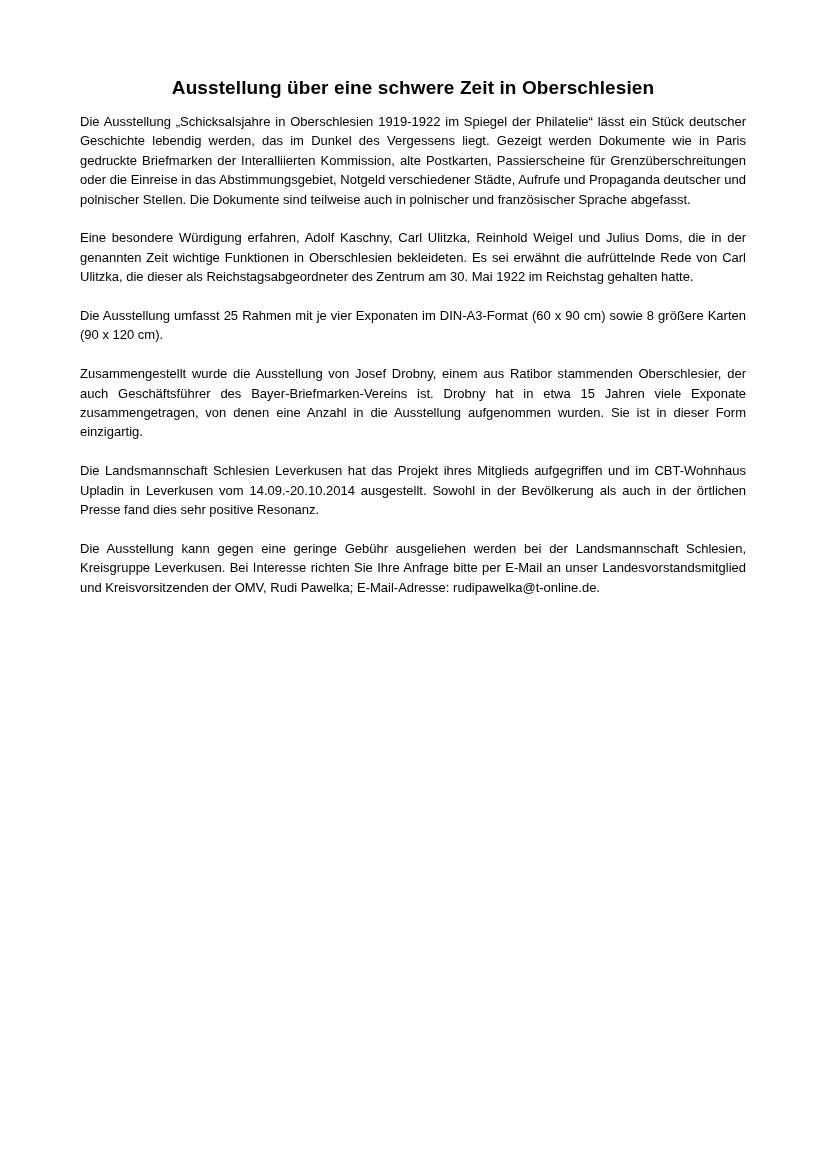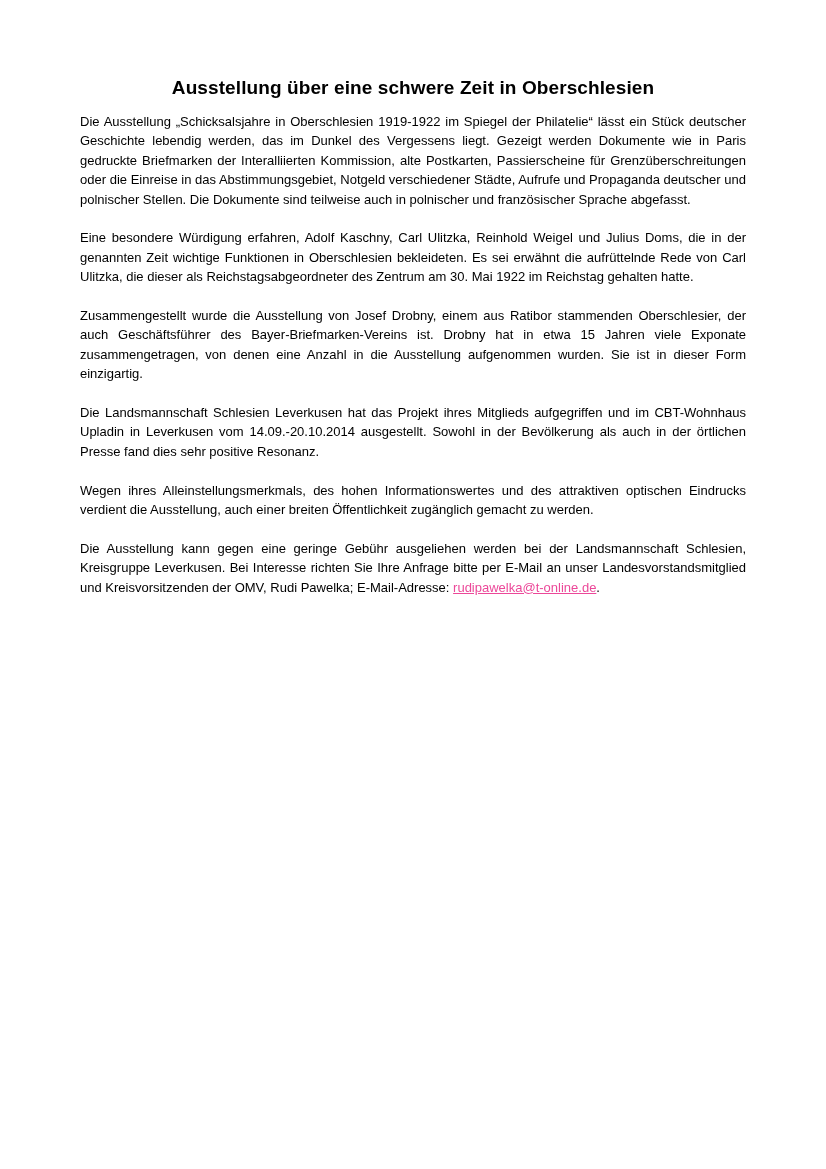"Die Ausstellung umfasst 25 Rahmen" p.para { html: none -> <p>Die Ausstellung umfasst 25 Rahmen mit je vier Exponaten im DIN-A3-Format (60 x 90 cm) sowie 8 größere Karten (90 x 120 cm).</p> }
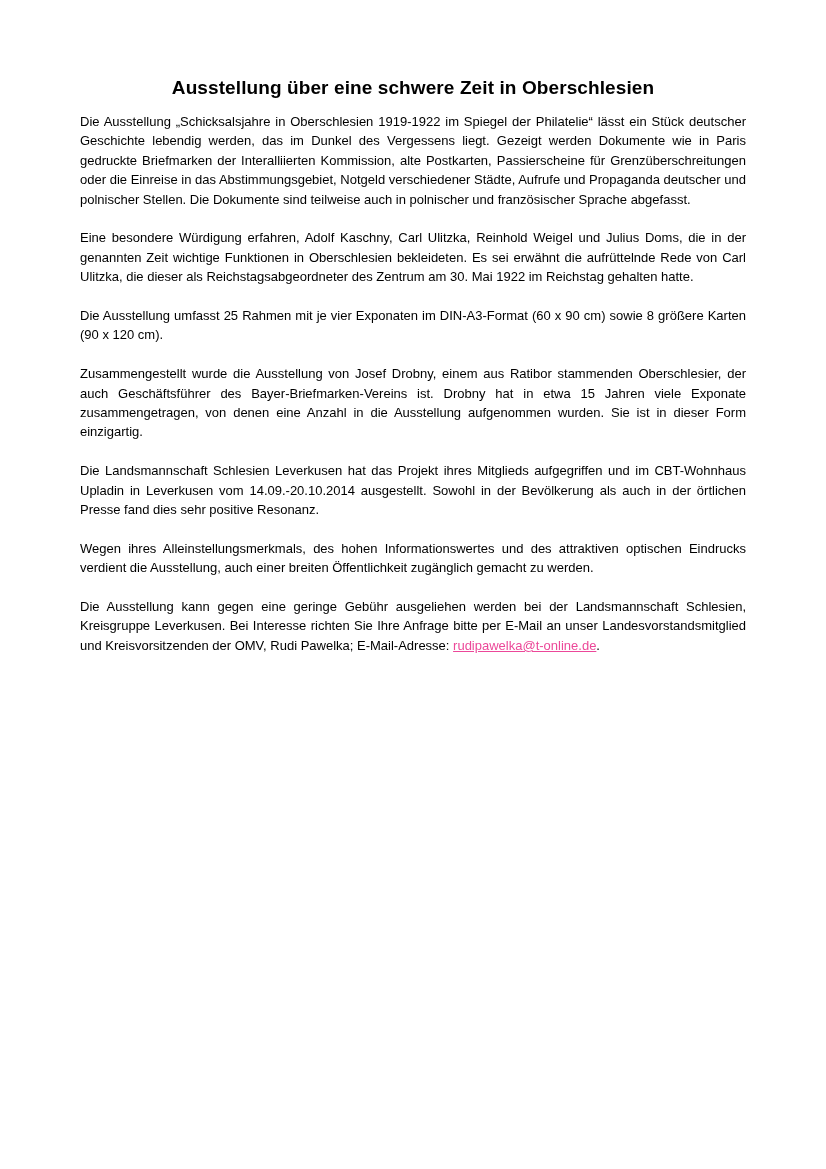"Wegen ihres Alleinstellungsmerkmals, des" p.para { html: <p>Wegen ihres Alleinstellungsmerkmals, des hohen Informationswertes und des attraktiven optischen Eindrucks verdient die Ausstellung, auch einer breiten Öffentlichkeit zugänglich gemacht zu werden.</p> -> none }
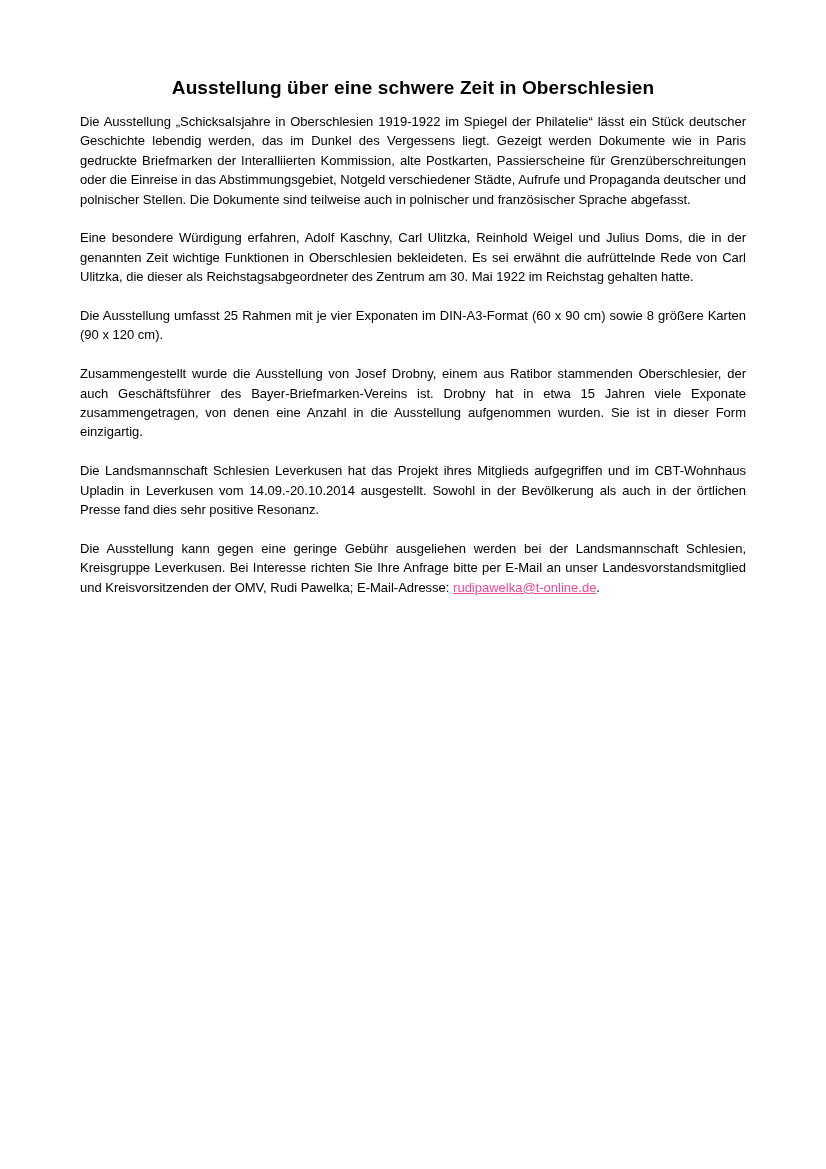"rudipawelka@t-online.de" a.email-link { color: #ec4899 -> #000000; text-decoration: underline -> none }
